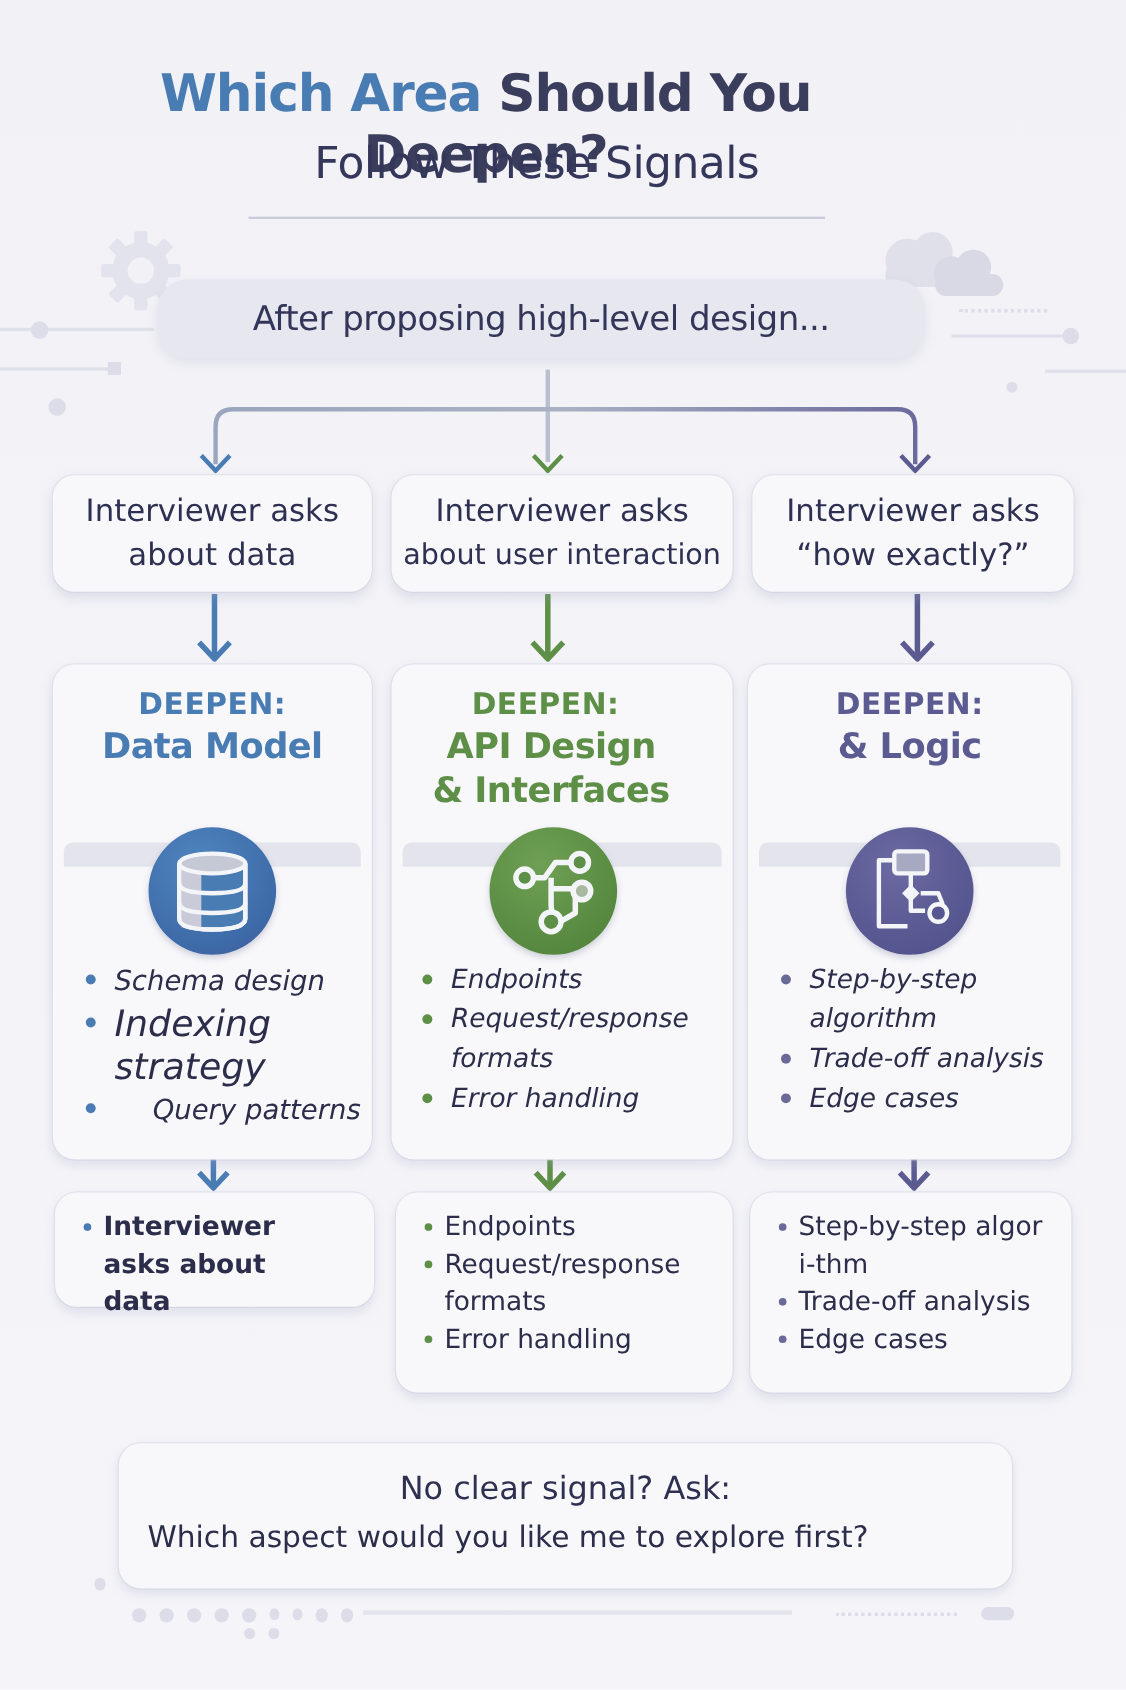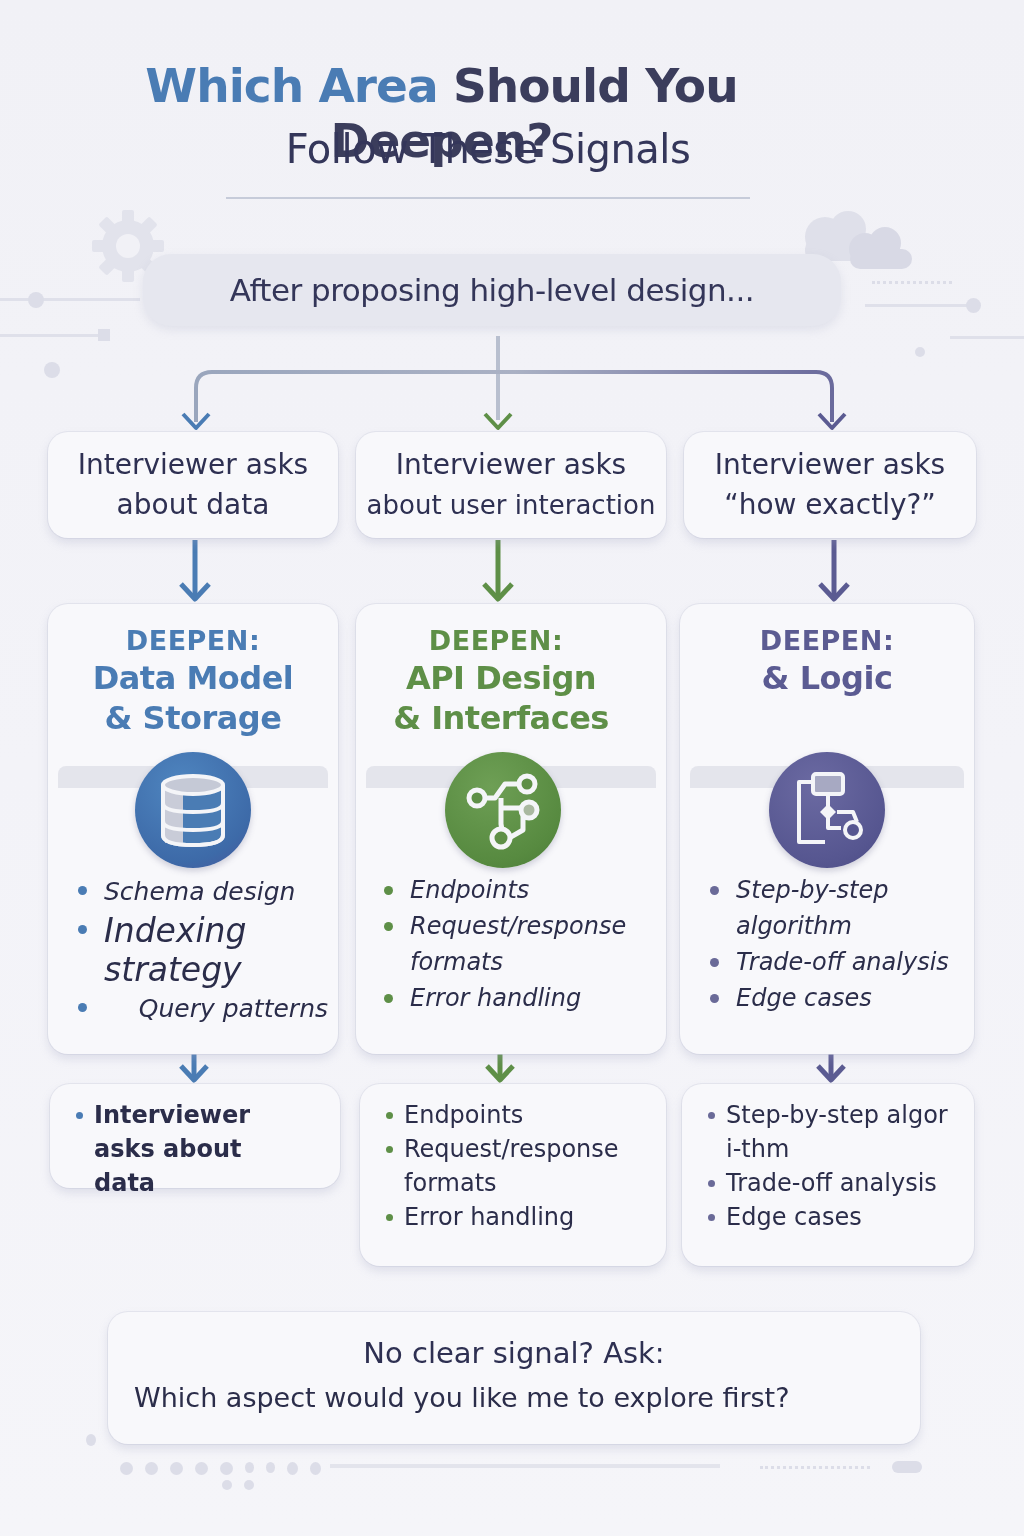"& Storage" div.deepen-title { html: <div>&amp; Storage</div> -> none }
